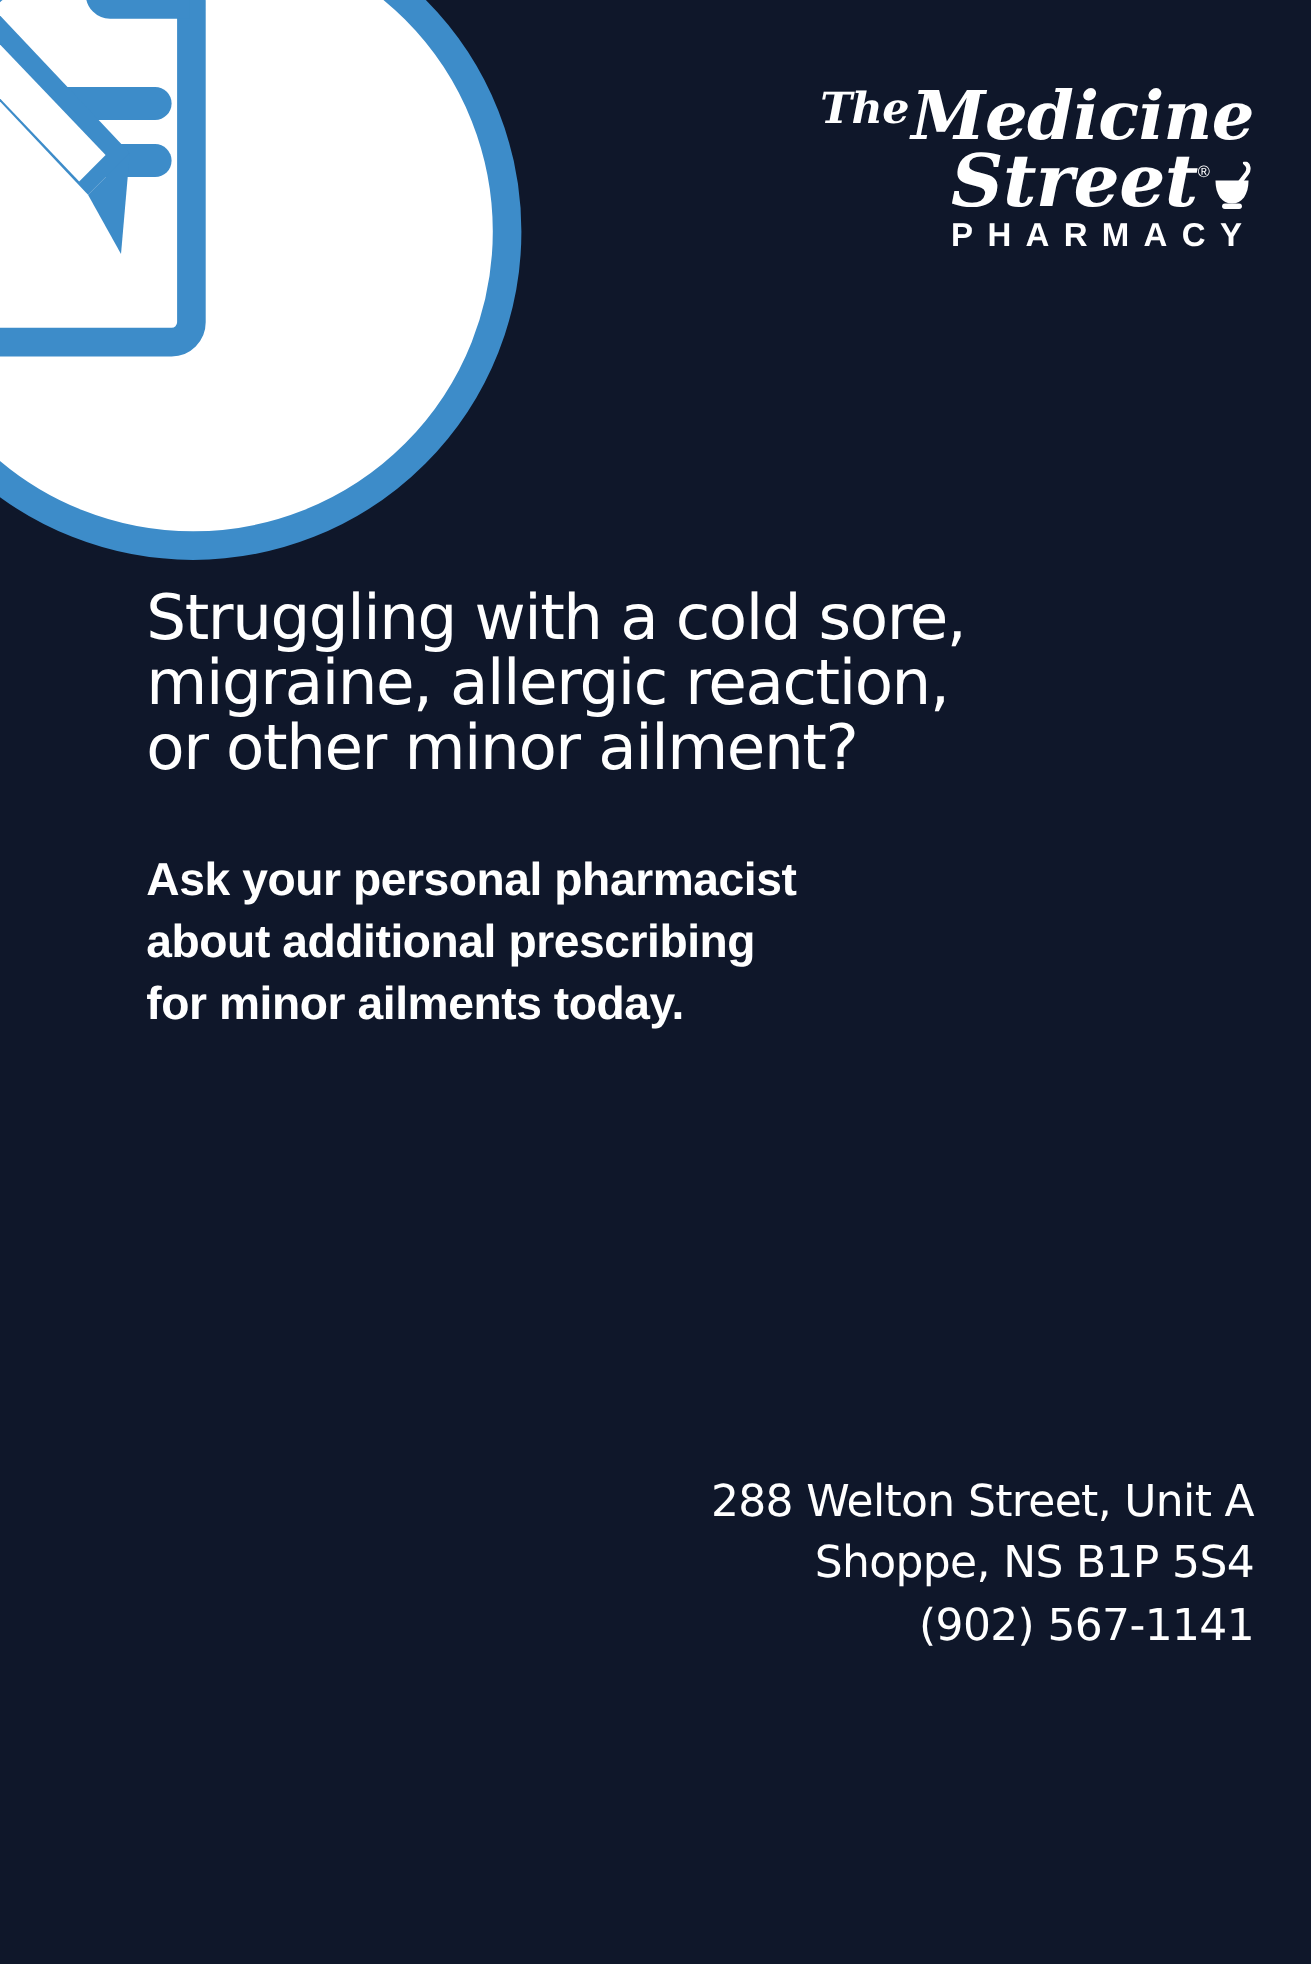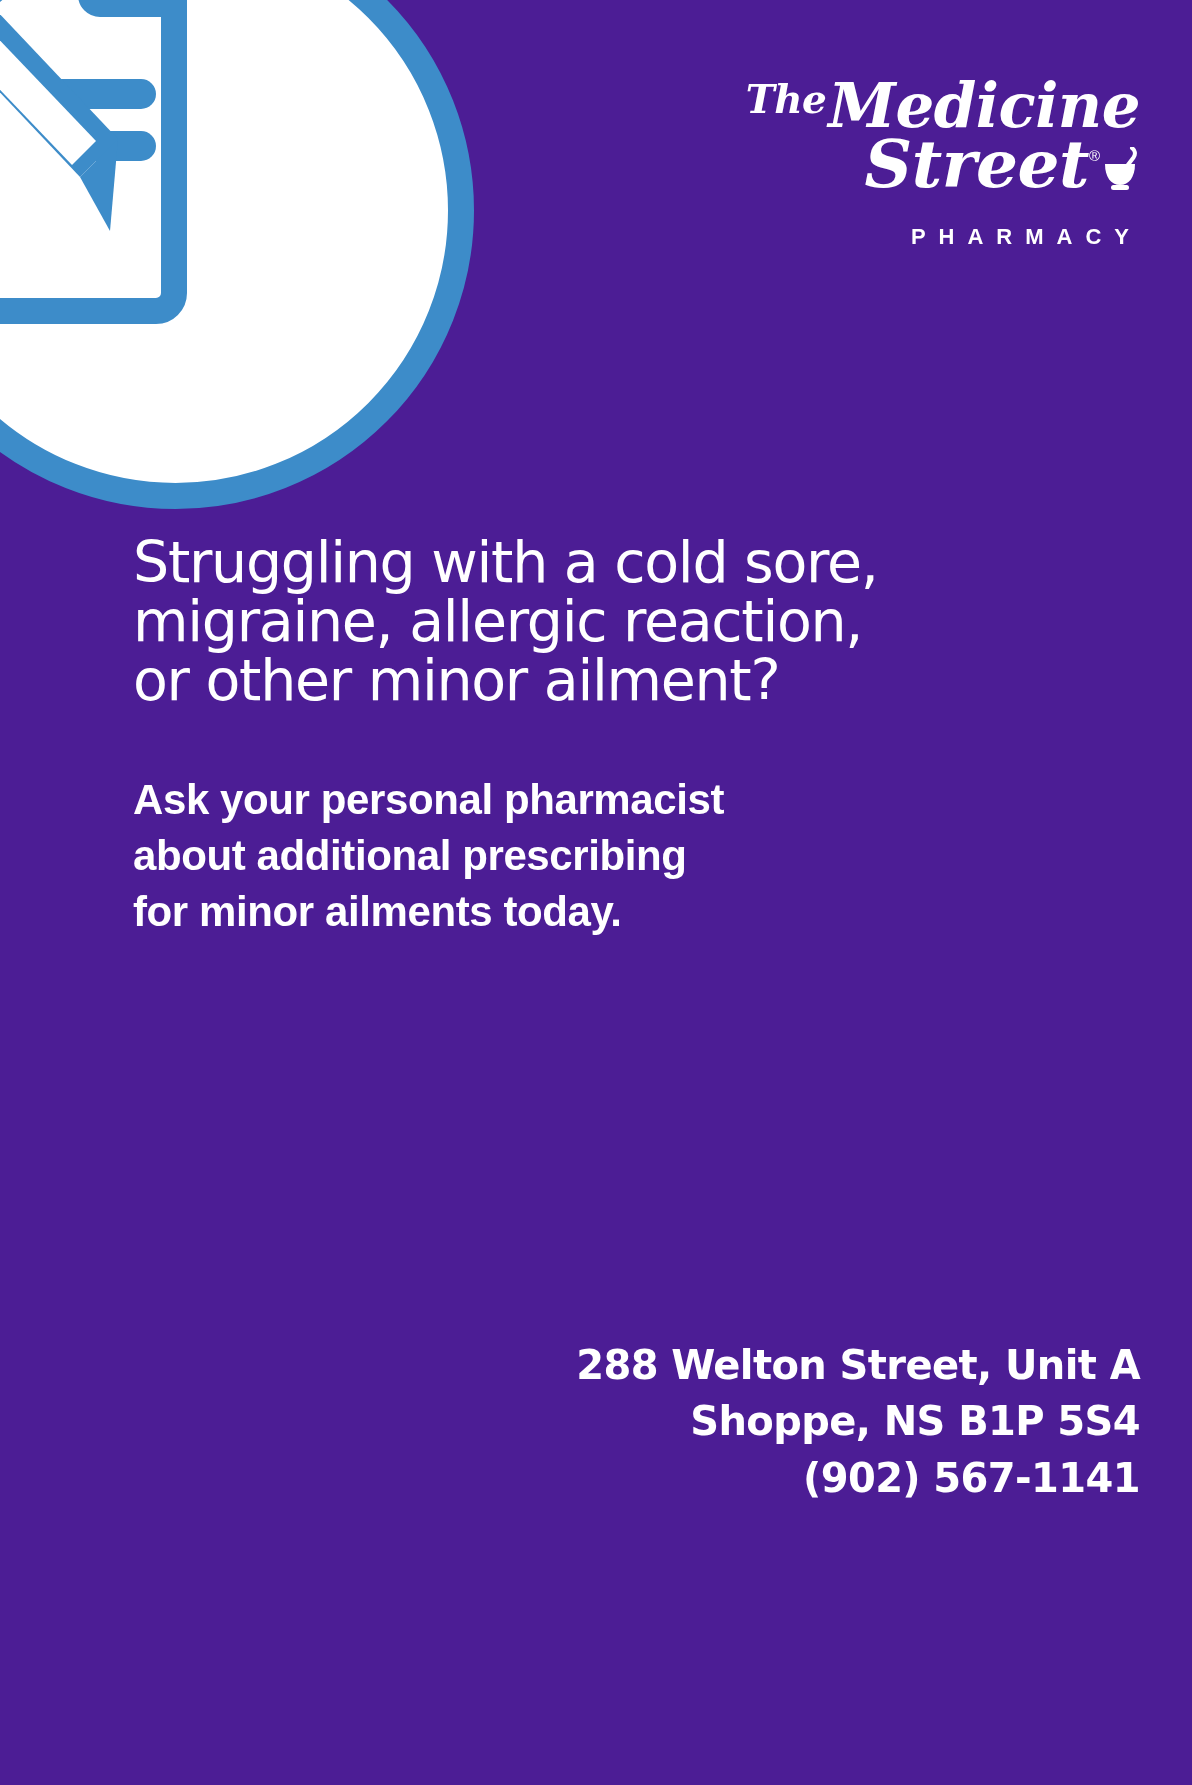"TheMedicine" #poster { background: #4c1d95 -> #0f172a }
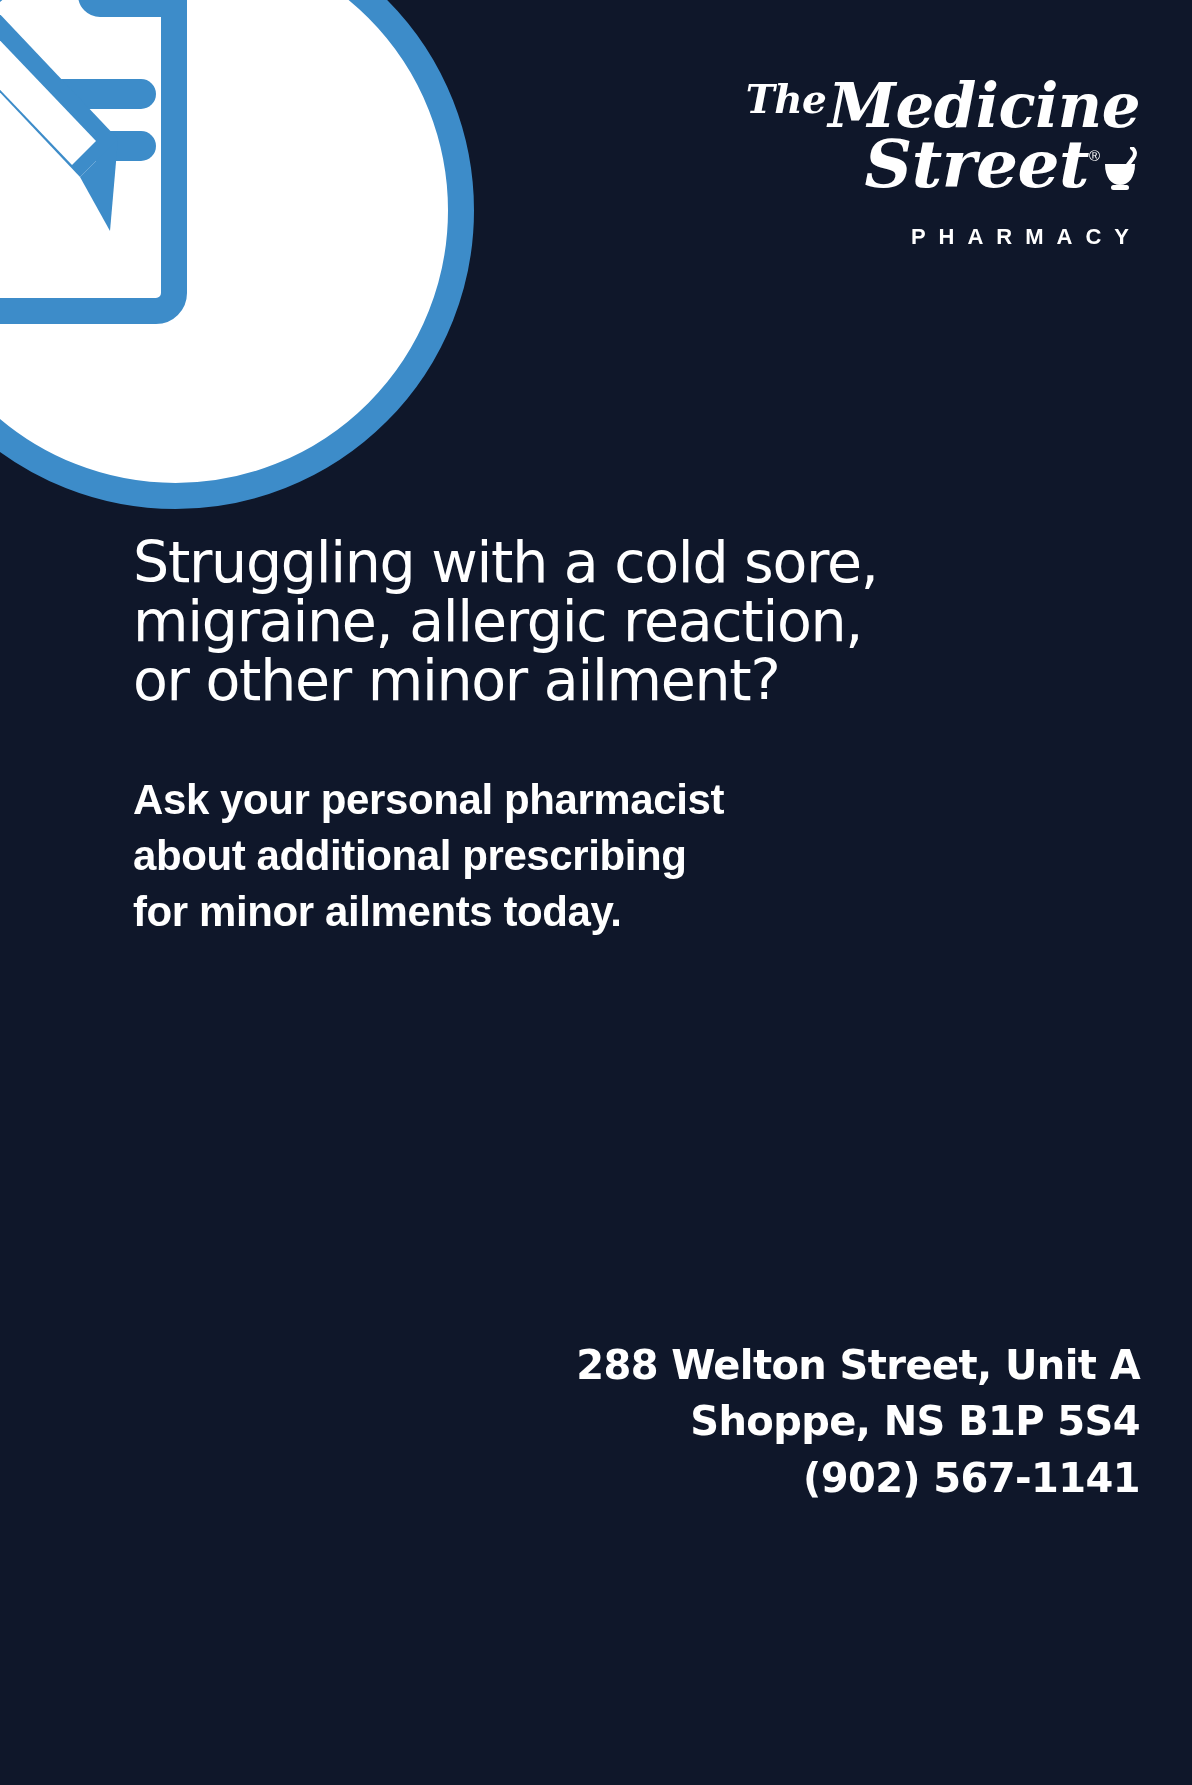"PHARMACY" .logo-pharmacy { font-size: 22px -> 30px; margin-top: 29px -> 3px }
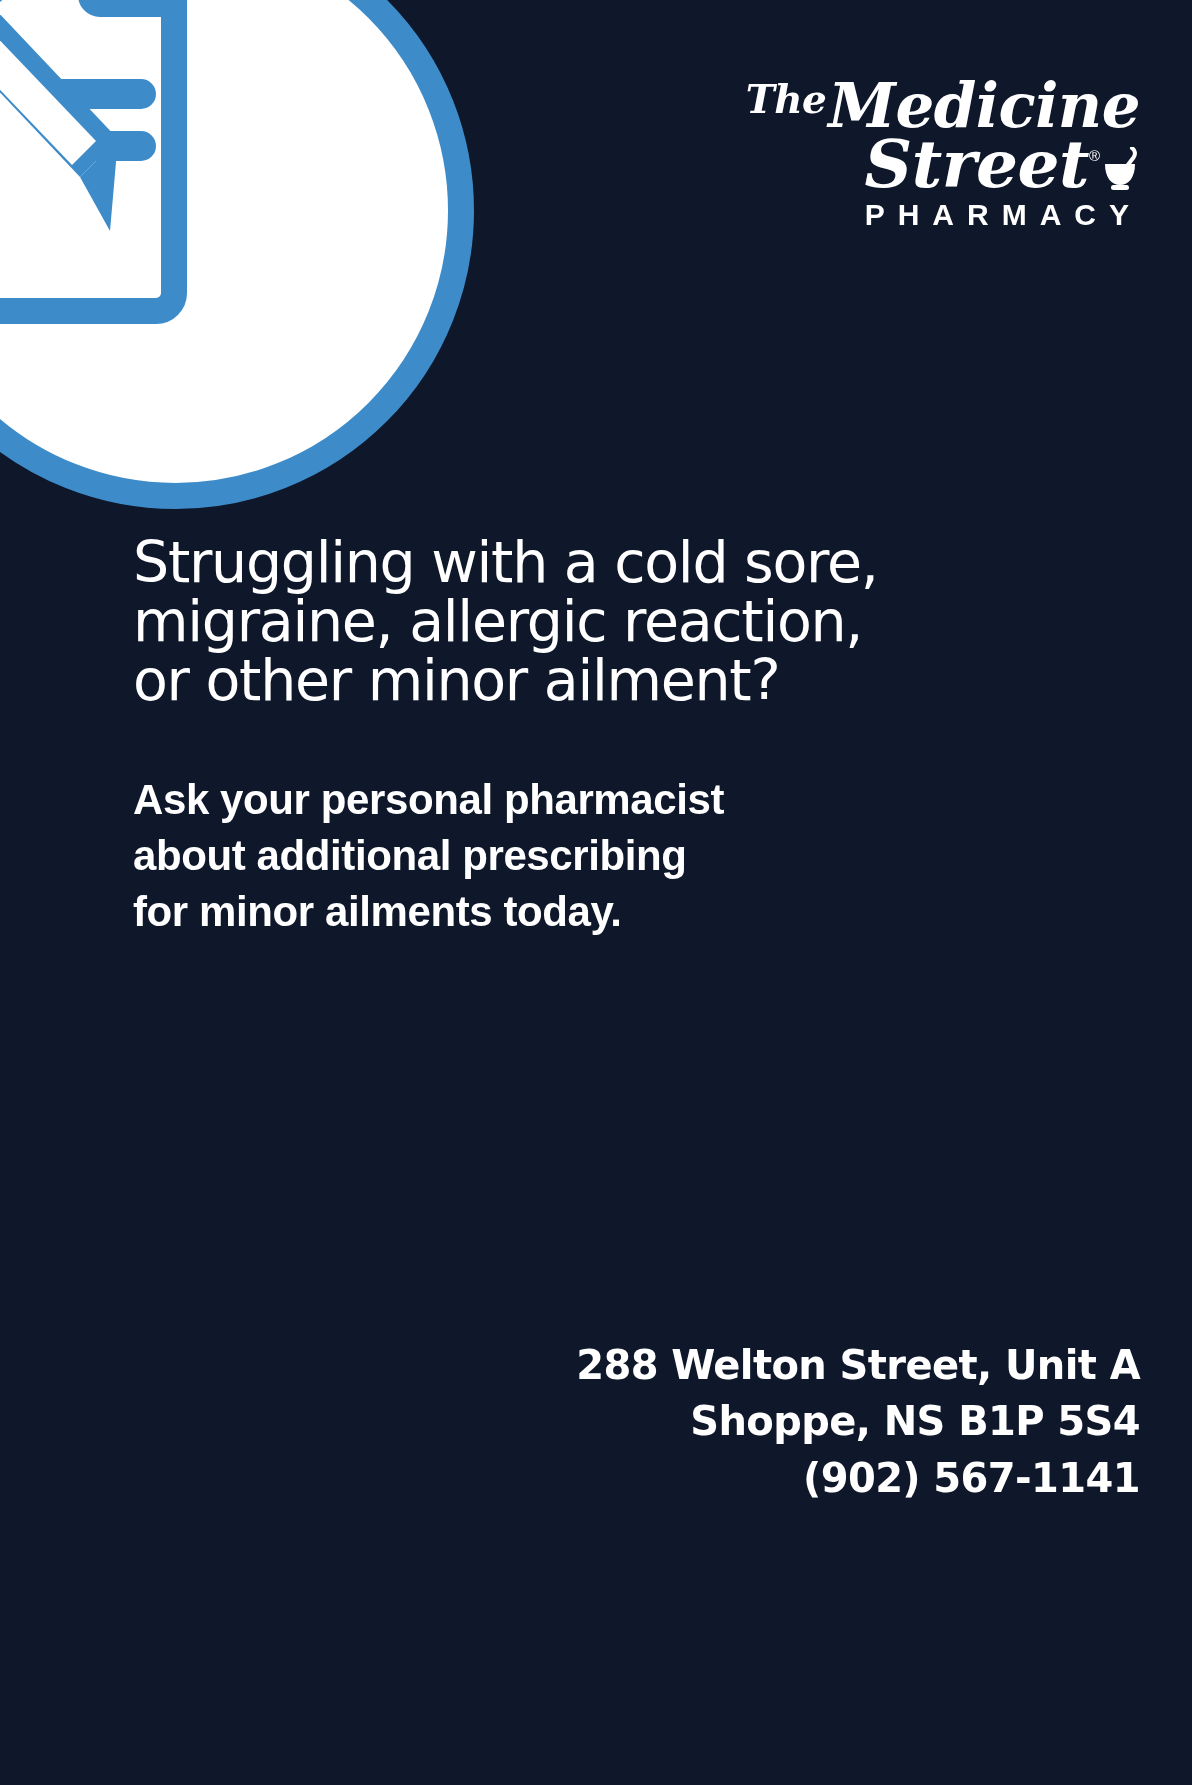"288 Welton Street, Unit A" .address { font-weight: bold -> normal }
